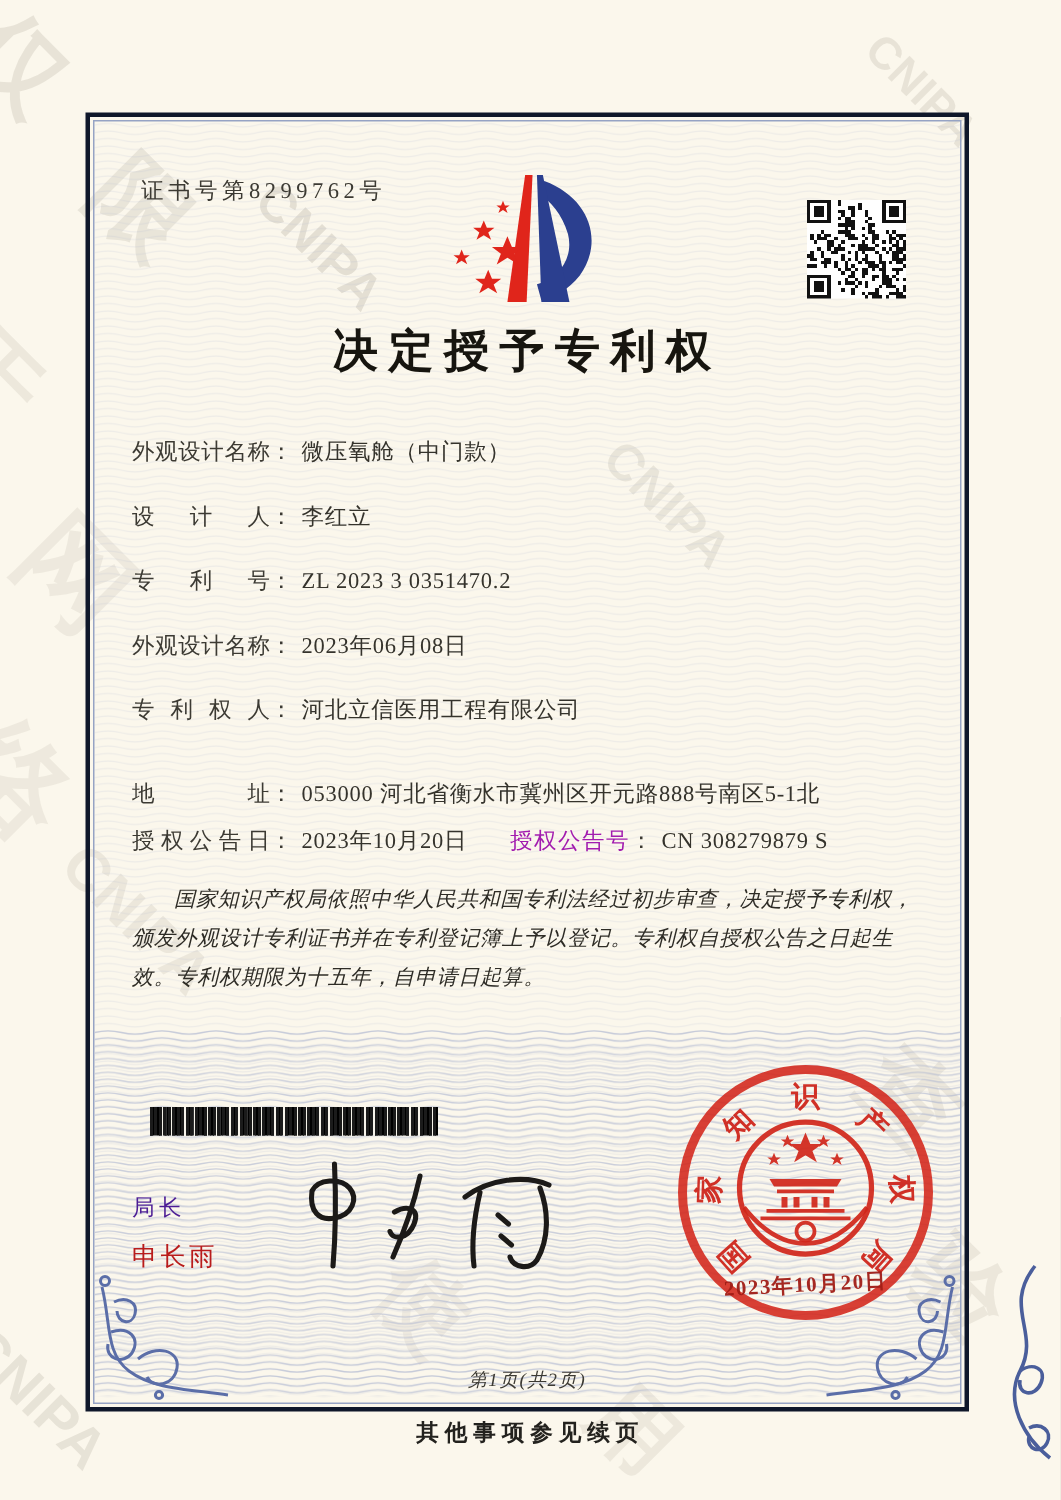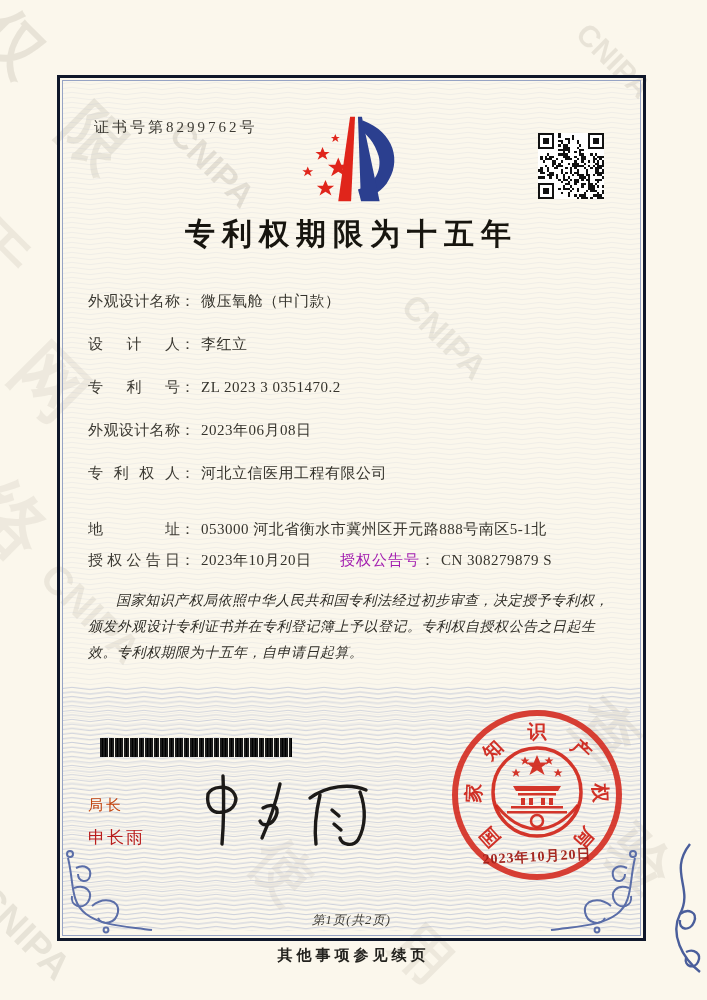"专利权期限为十五年" div.title { text: 专利权期限为十五年 -> 决定授予专利权 }
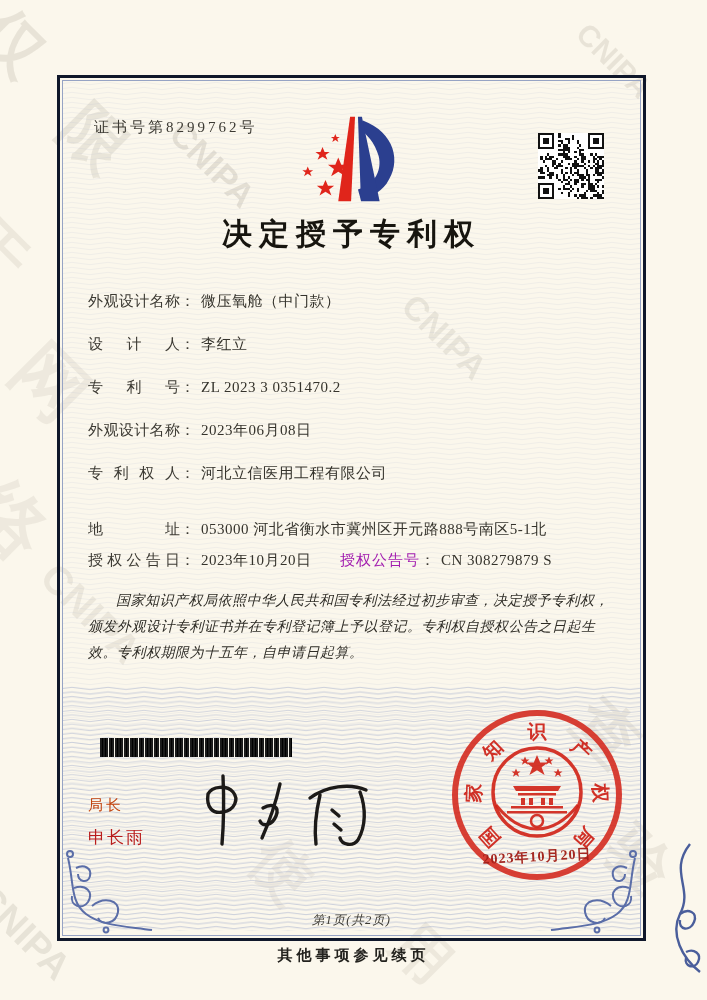"局长" .signer-title { color: #c2410c -> #4c1d95 }
